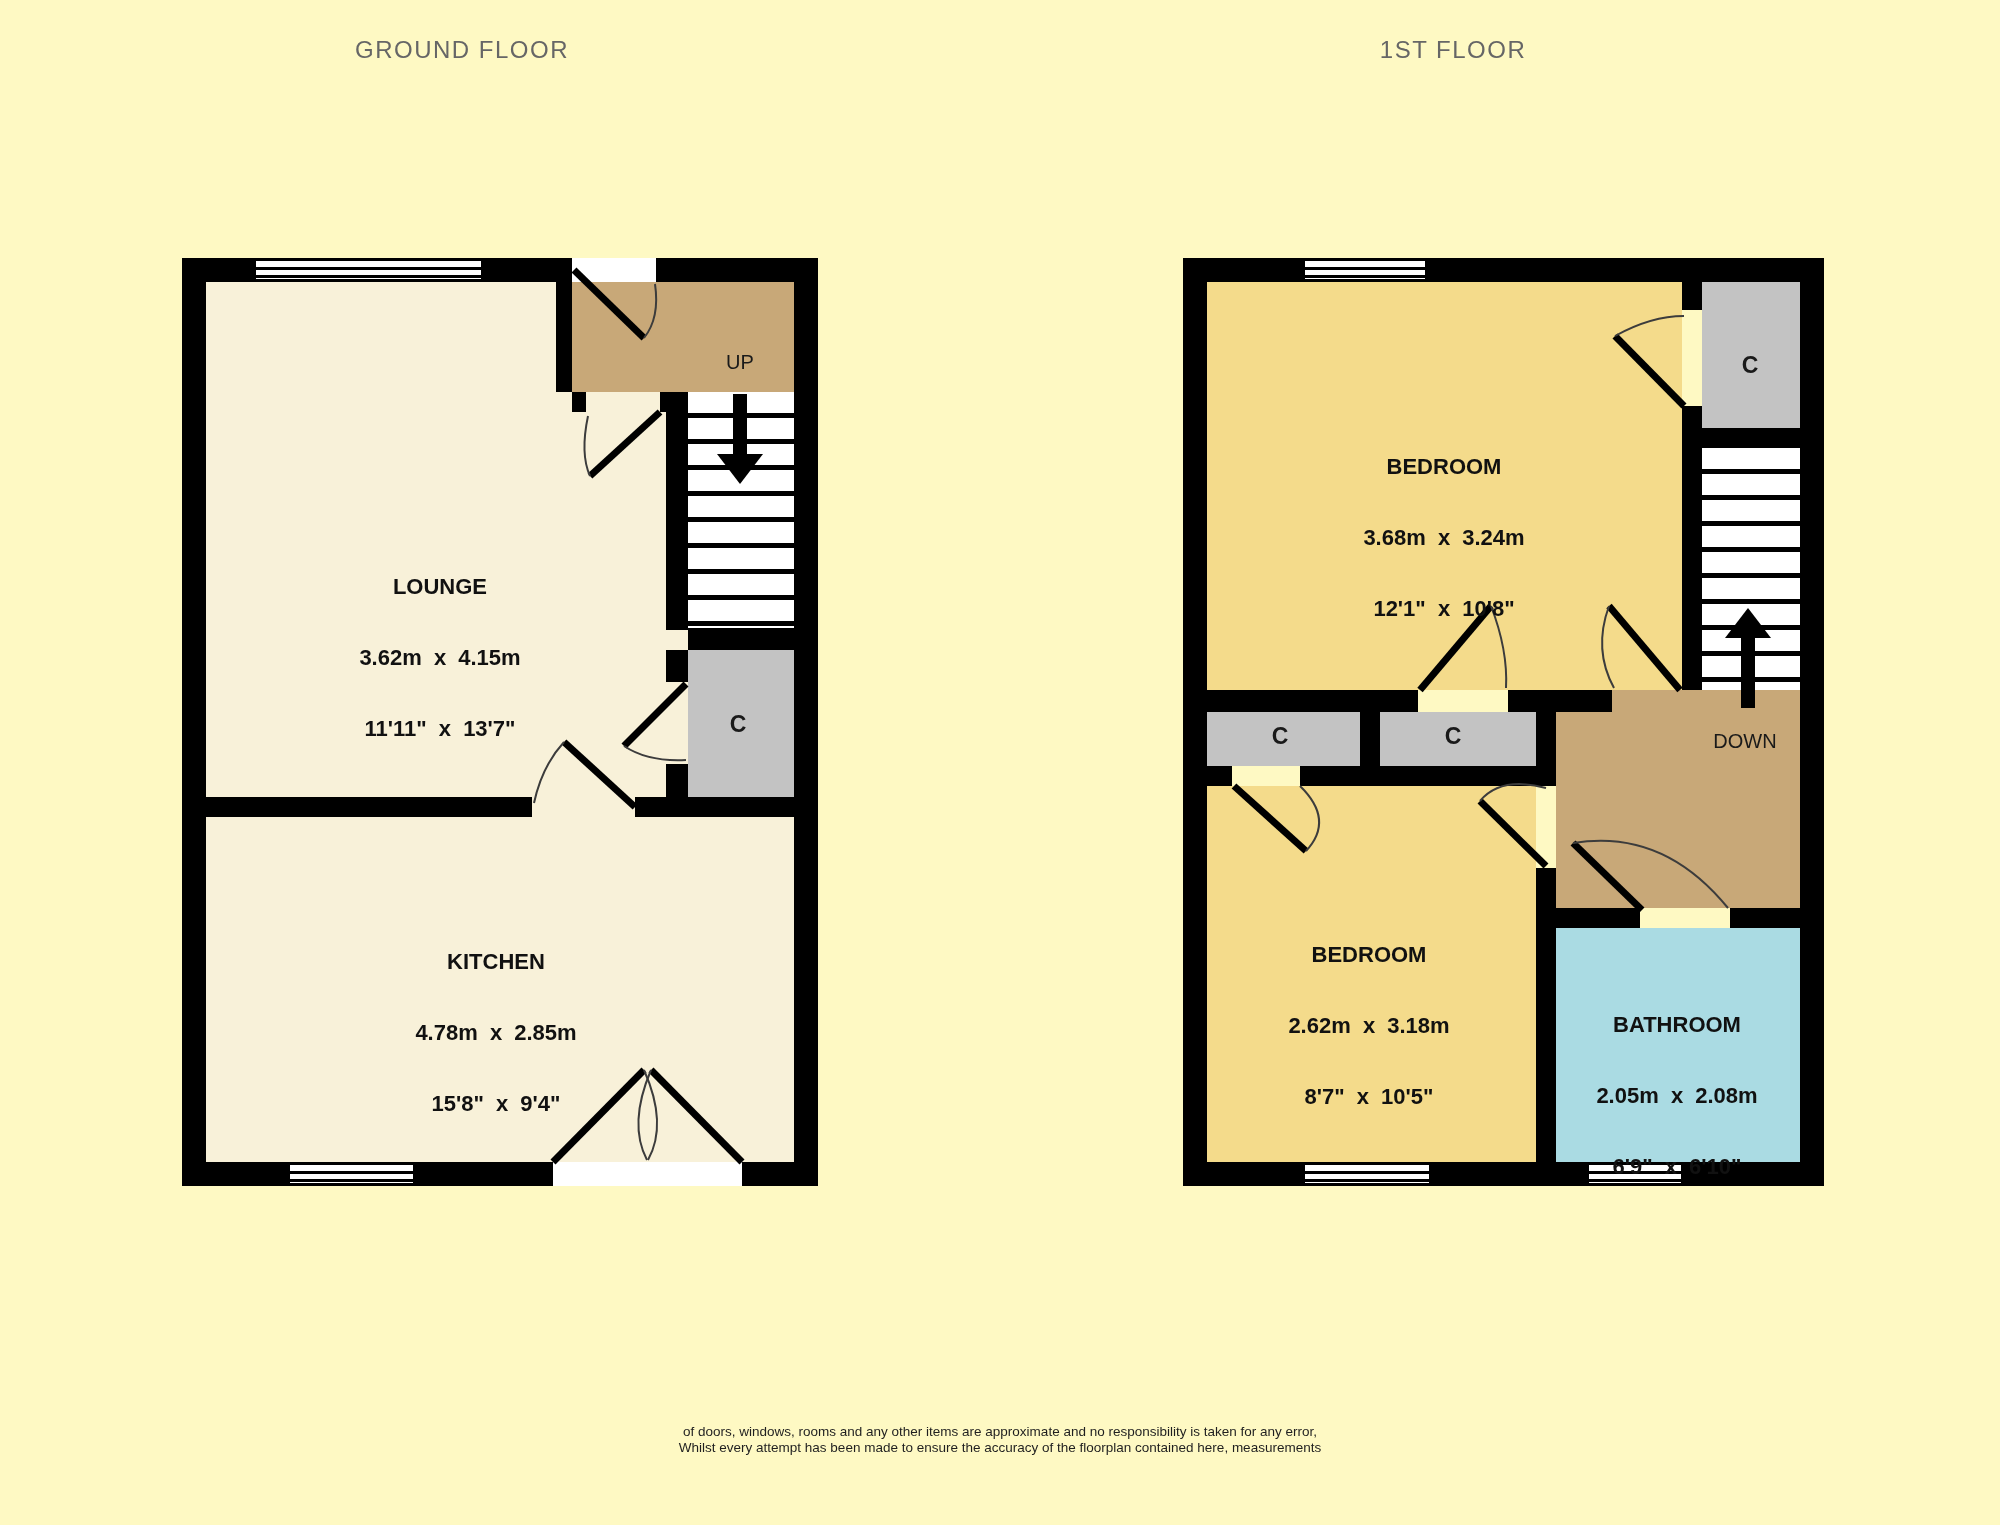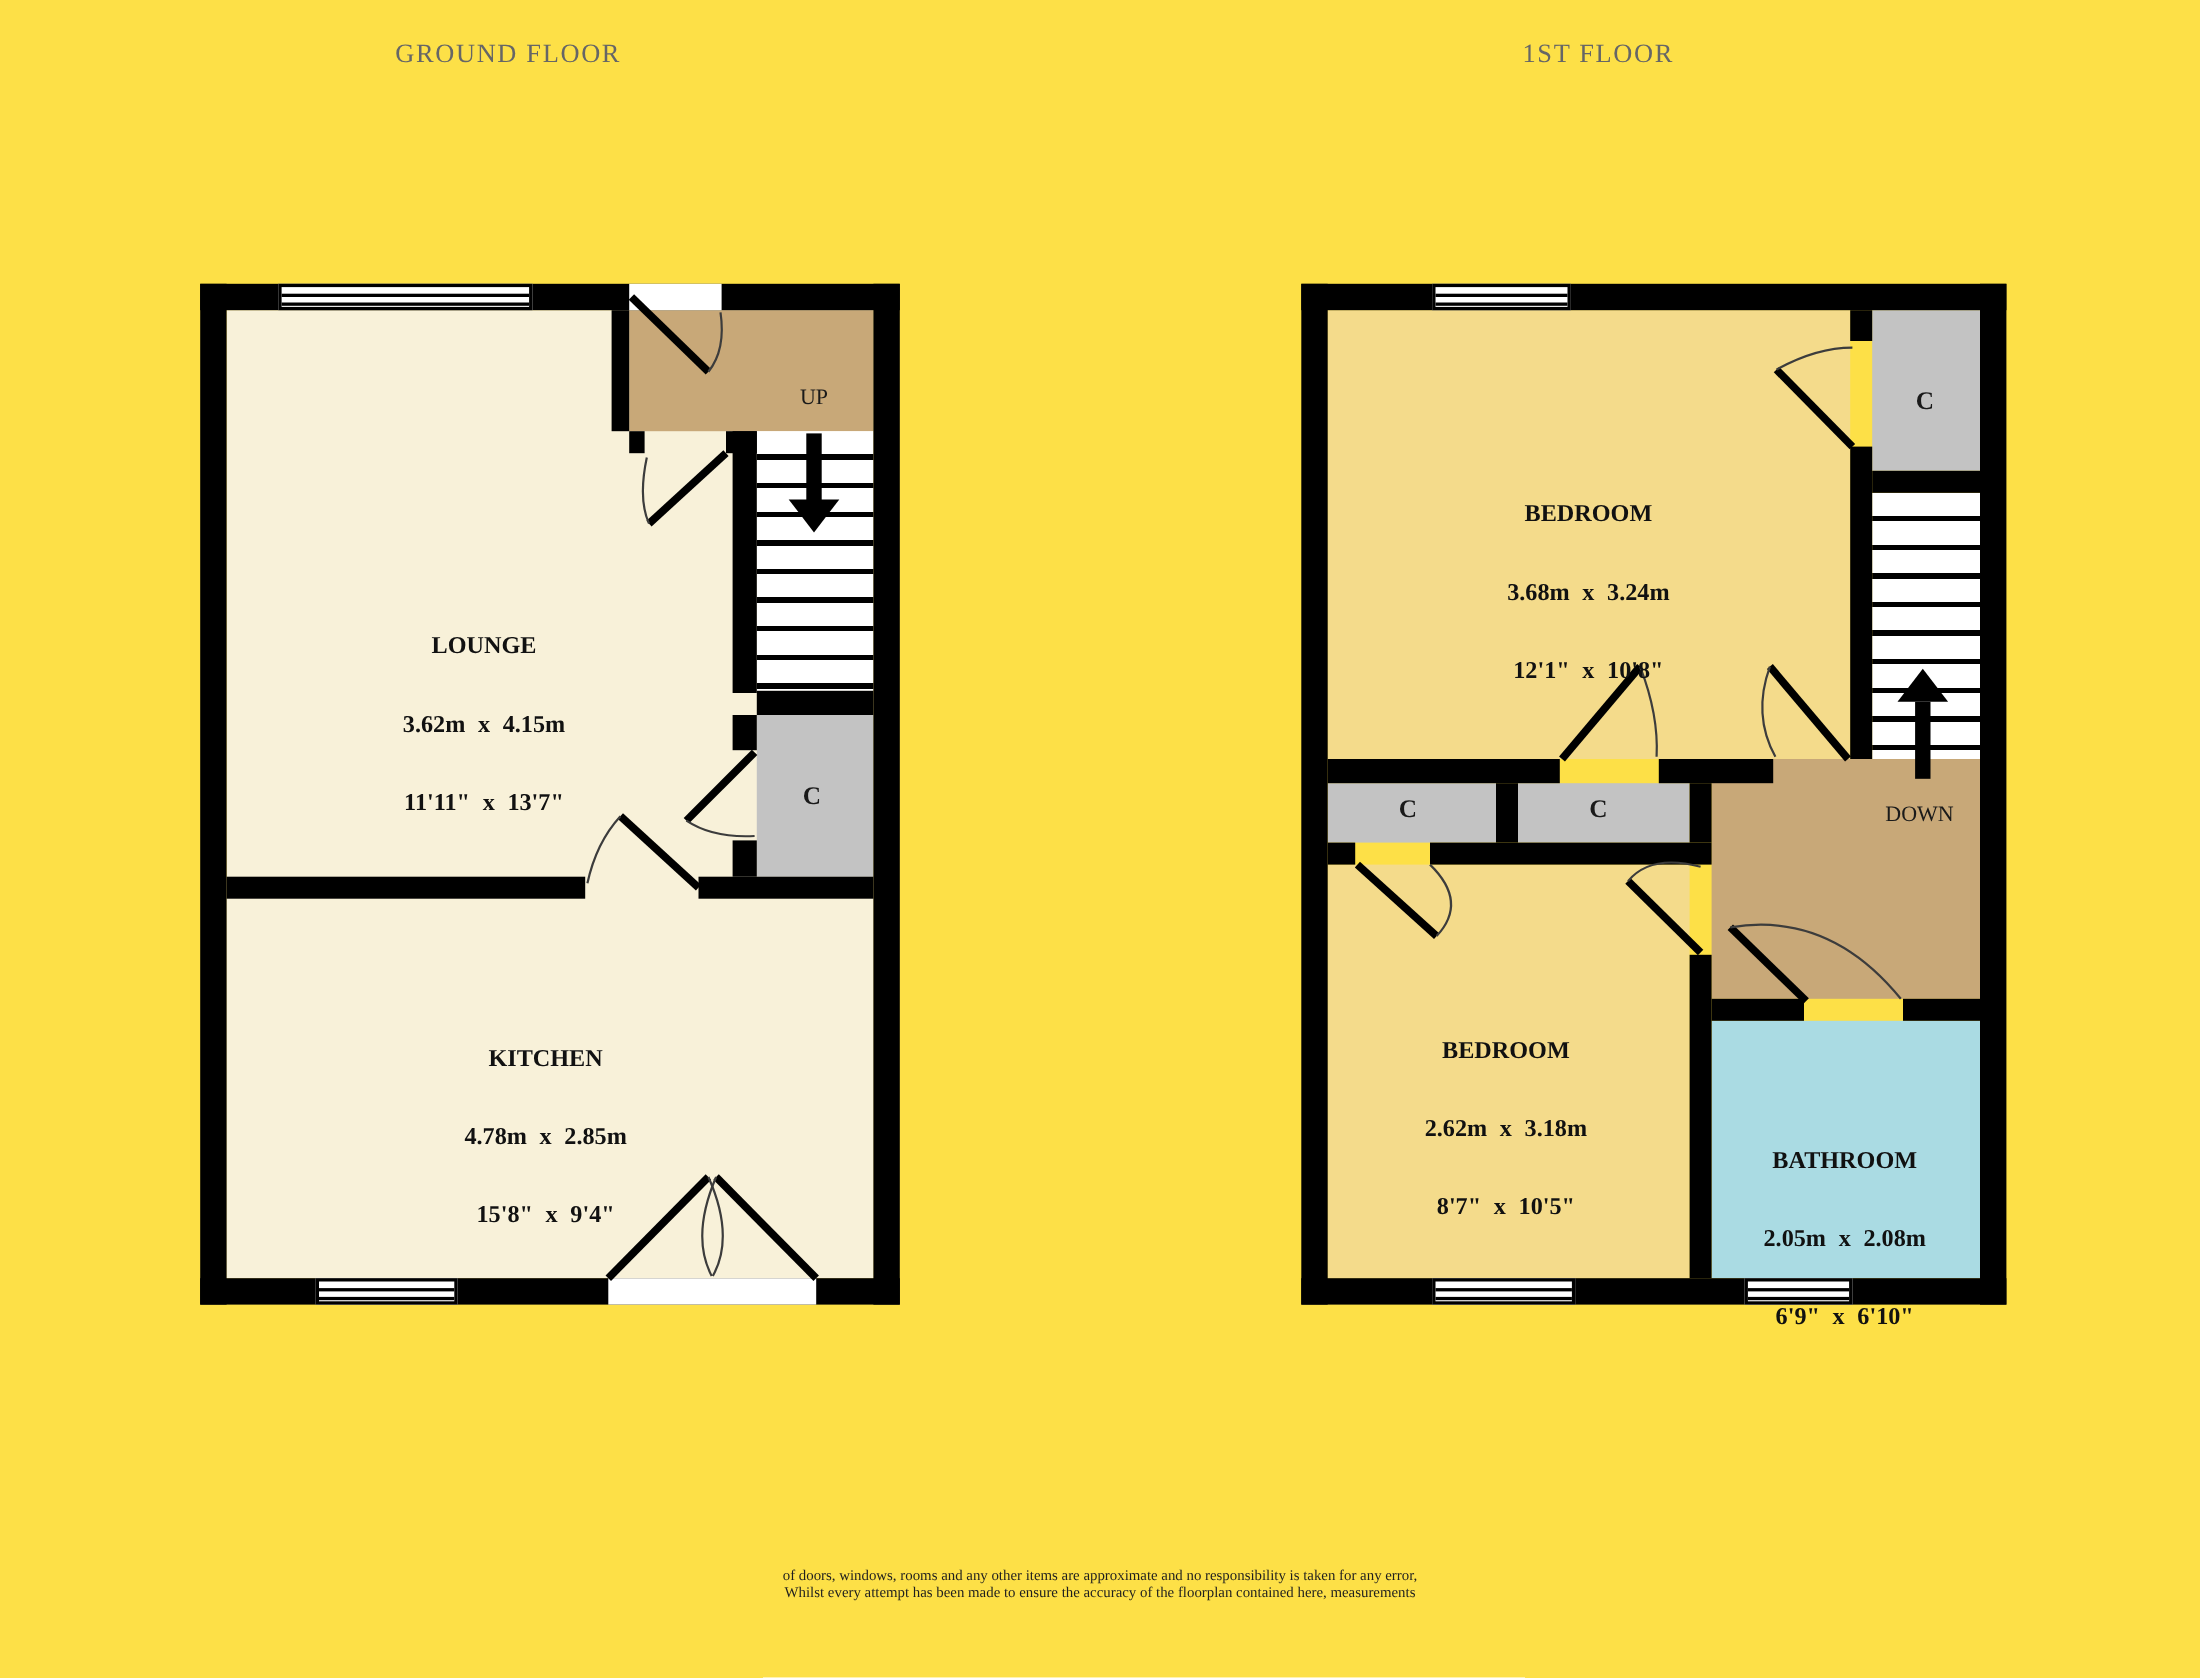"GROUND FLOOR" #canvas { background: #fde047 -> #fef9c3; font-family: Liberation Serif, serif -> Liberation Sans, sans-serif }
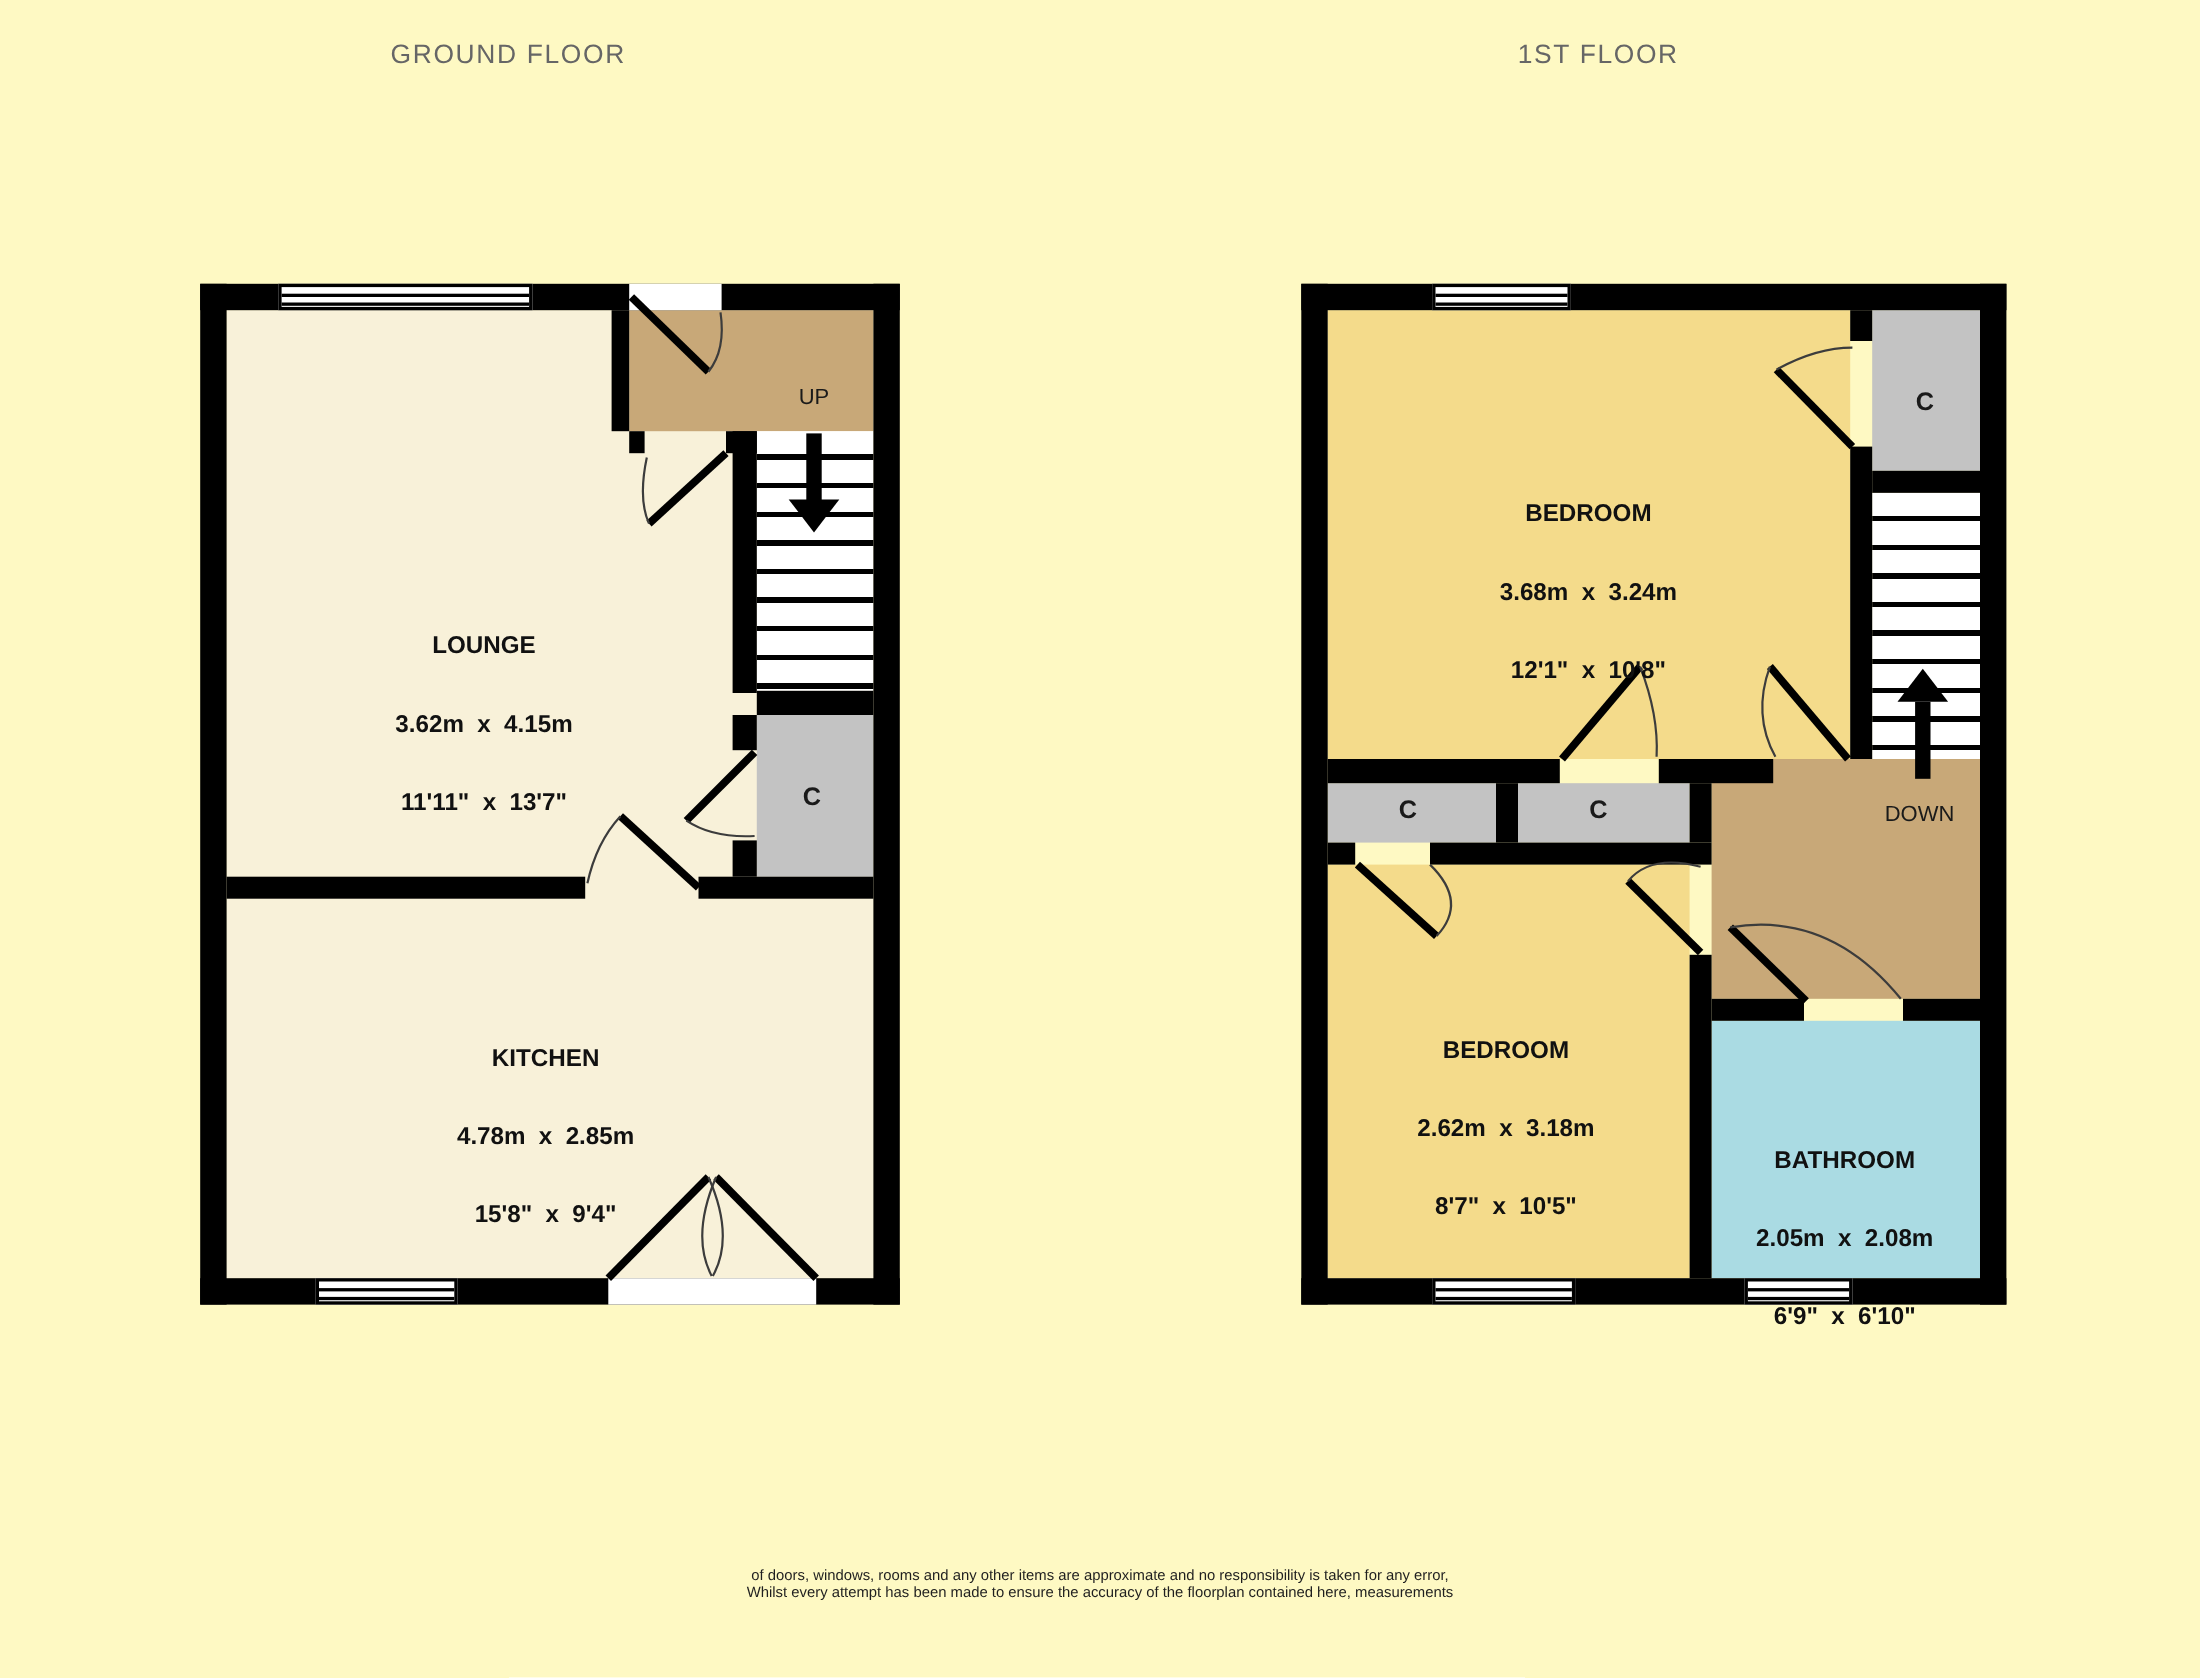"BATHROOM" div.room-label { top: 784px -> 754px }
